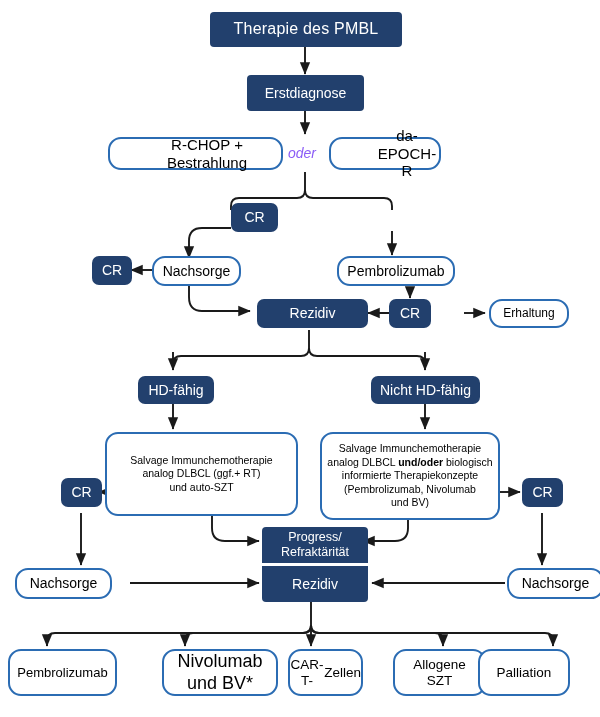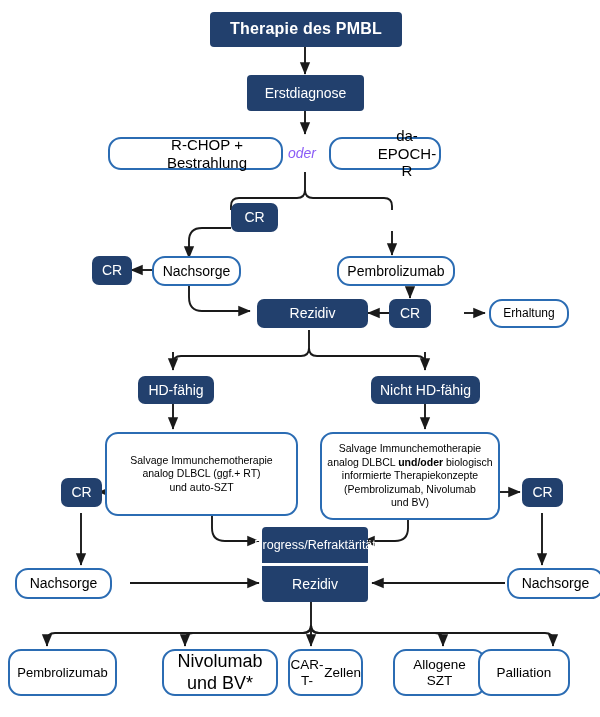"Therapie des PMBL" .title-node { font-weight: bold -> normal }
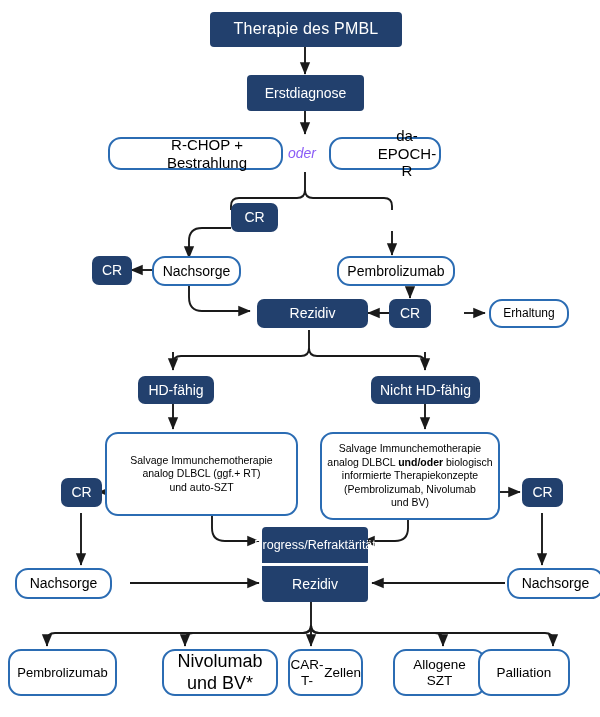"Progress/" div.node { flex-direction: row -> column }
